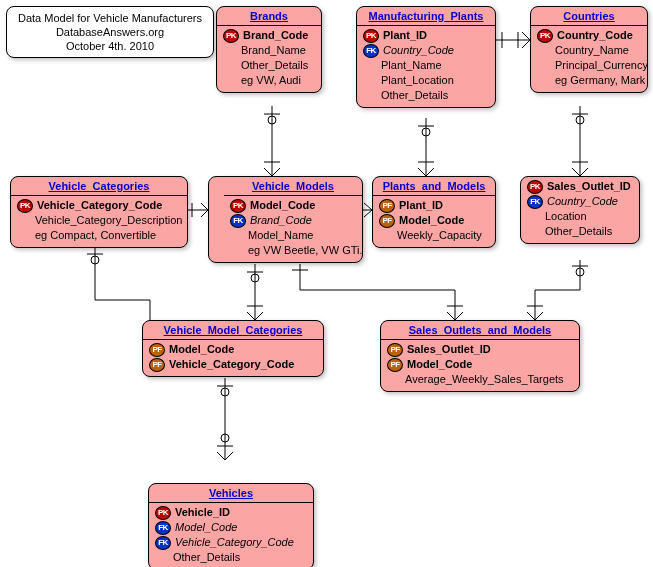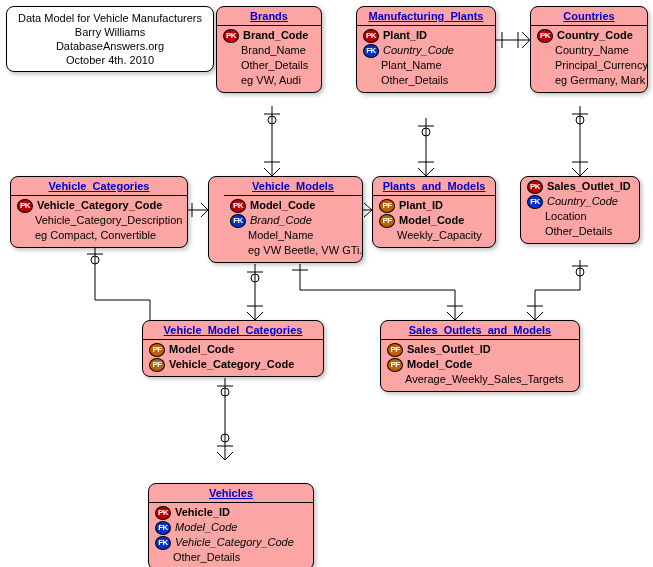"Barry Williams" div { html: <div>Barry Williams</div> -> none }
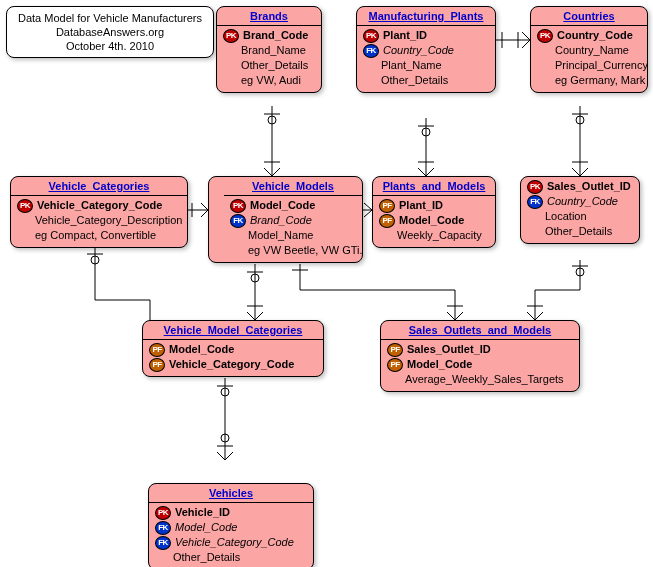"Plant_Location" div.row { html: none -> <div> <span></span> <span>Plant_Location</span> </div> }
